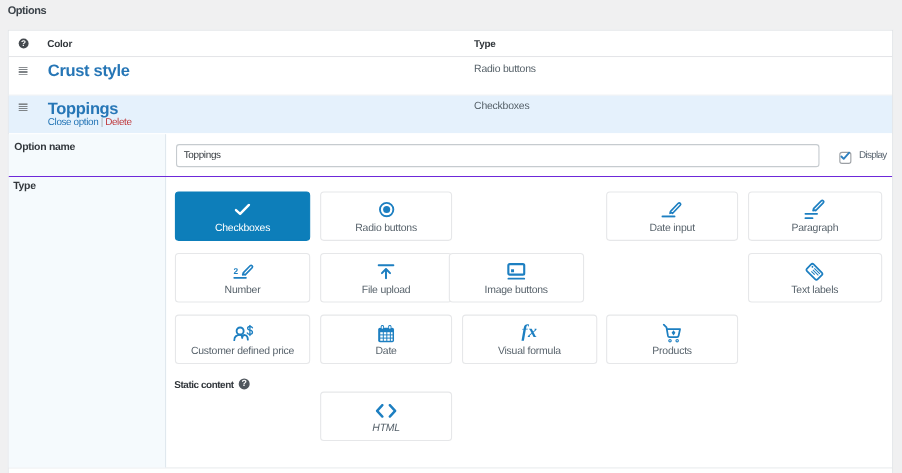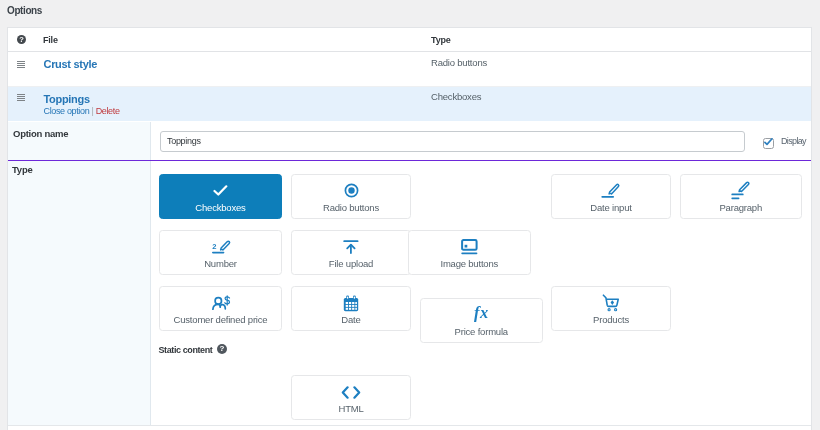"File" div.abs { text: File -> Color }
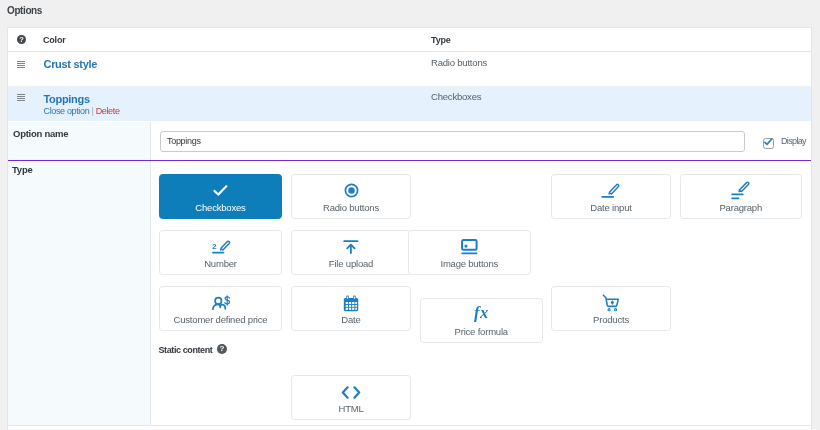"Crust style" .lnk { font-size: 11px -> 15px }
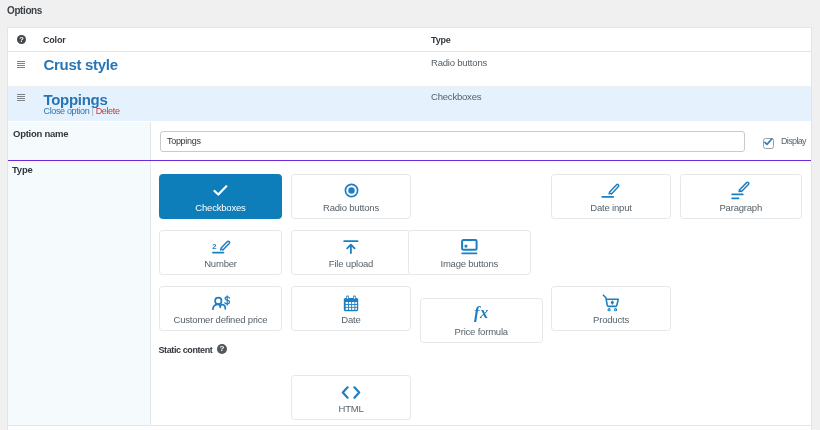"Text labels" div.tile { html: none -> <div> <svg> <g> <rect></rect> <circle></circle> <g> <path></path> <path></path> <path></path> </g> </g> </svg> <div>Text labels</div> </div> }
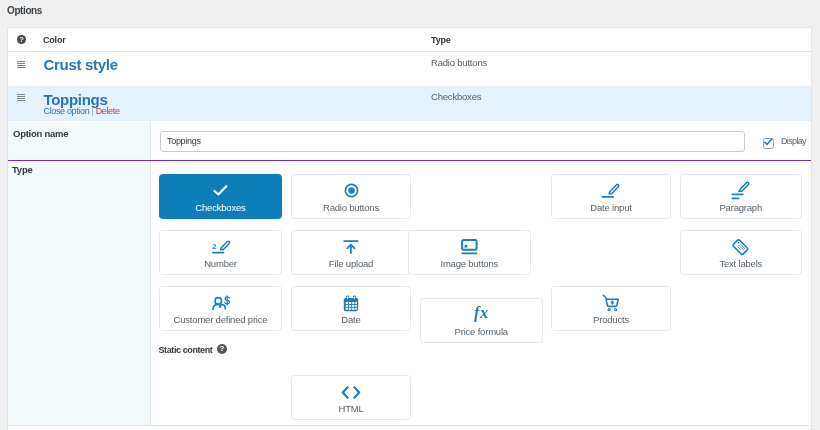"fx" div.tile { margin-top: 12px -> none }
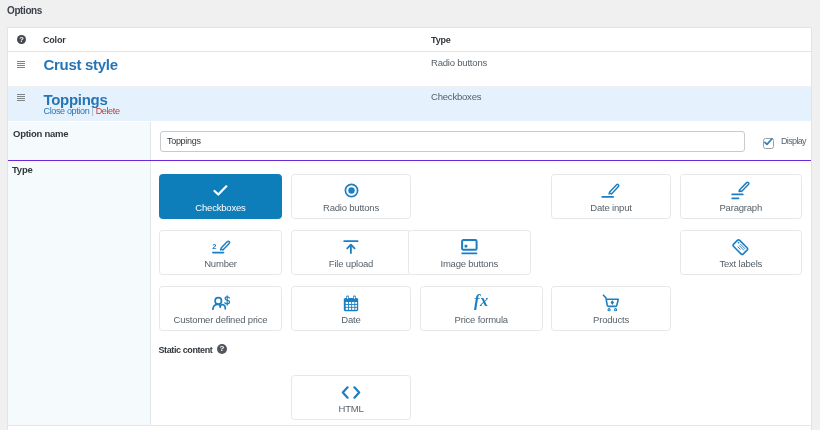"Price formula" div.tl { text: Price -> Visual }
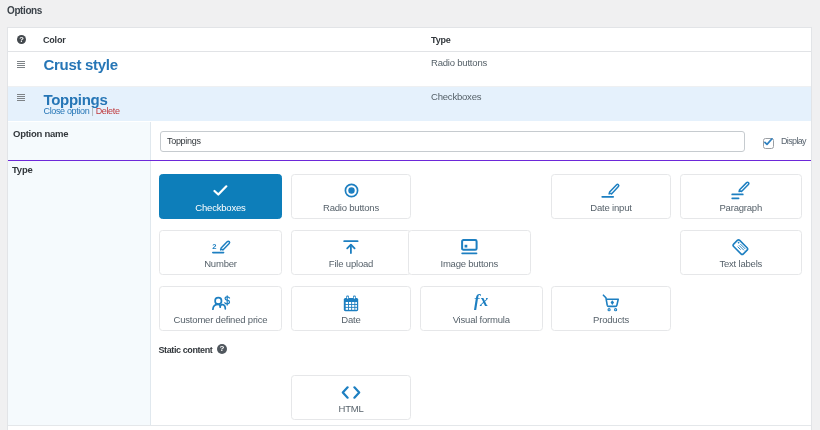"HTML" div.tile { font-style: none -> italic; top: 214px -> 195px }
